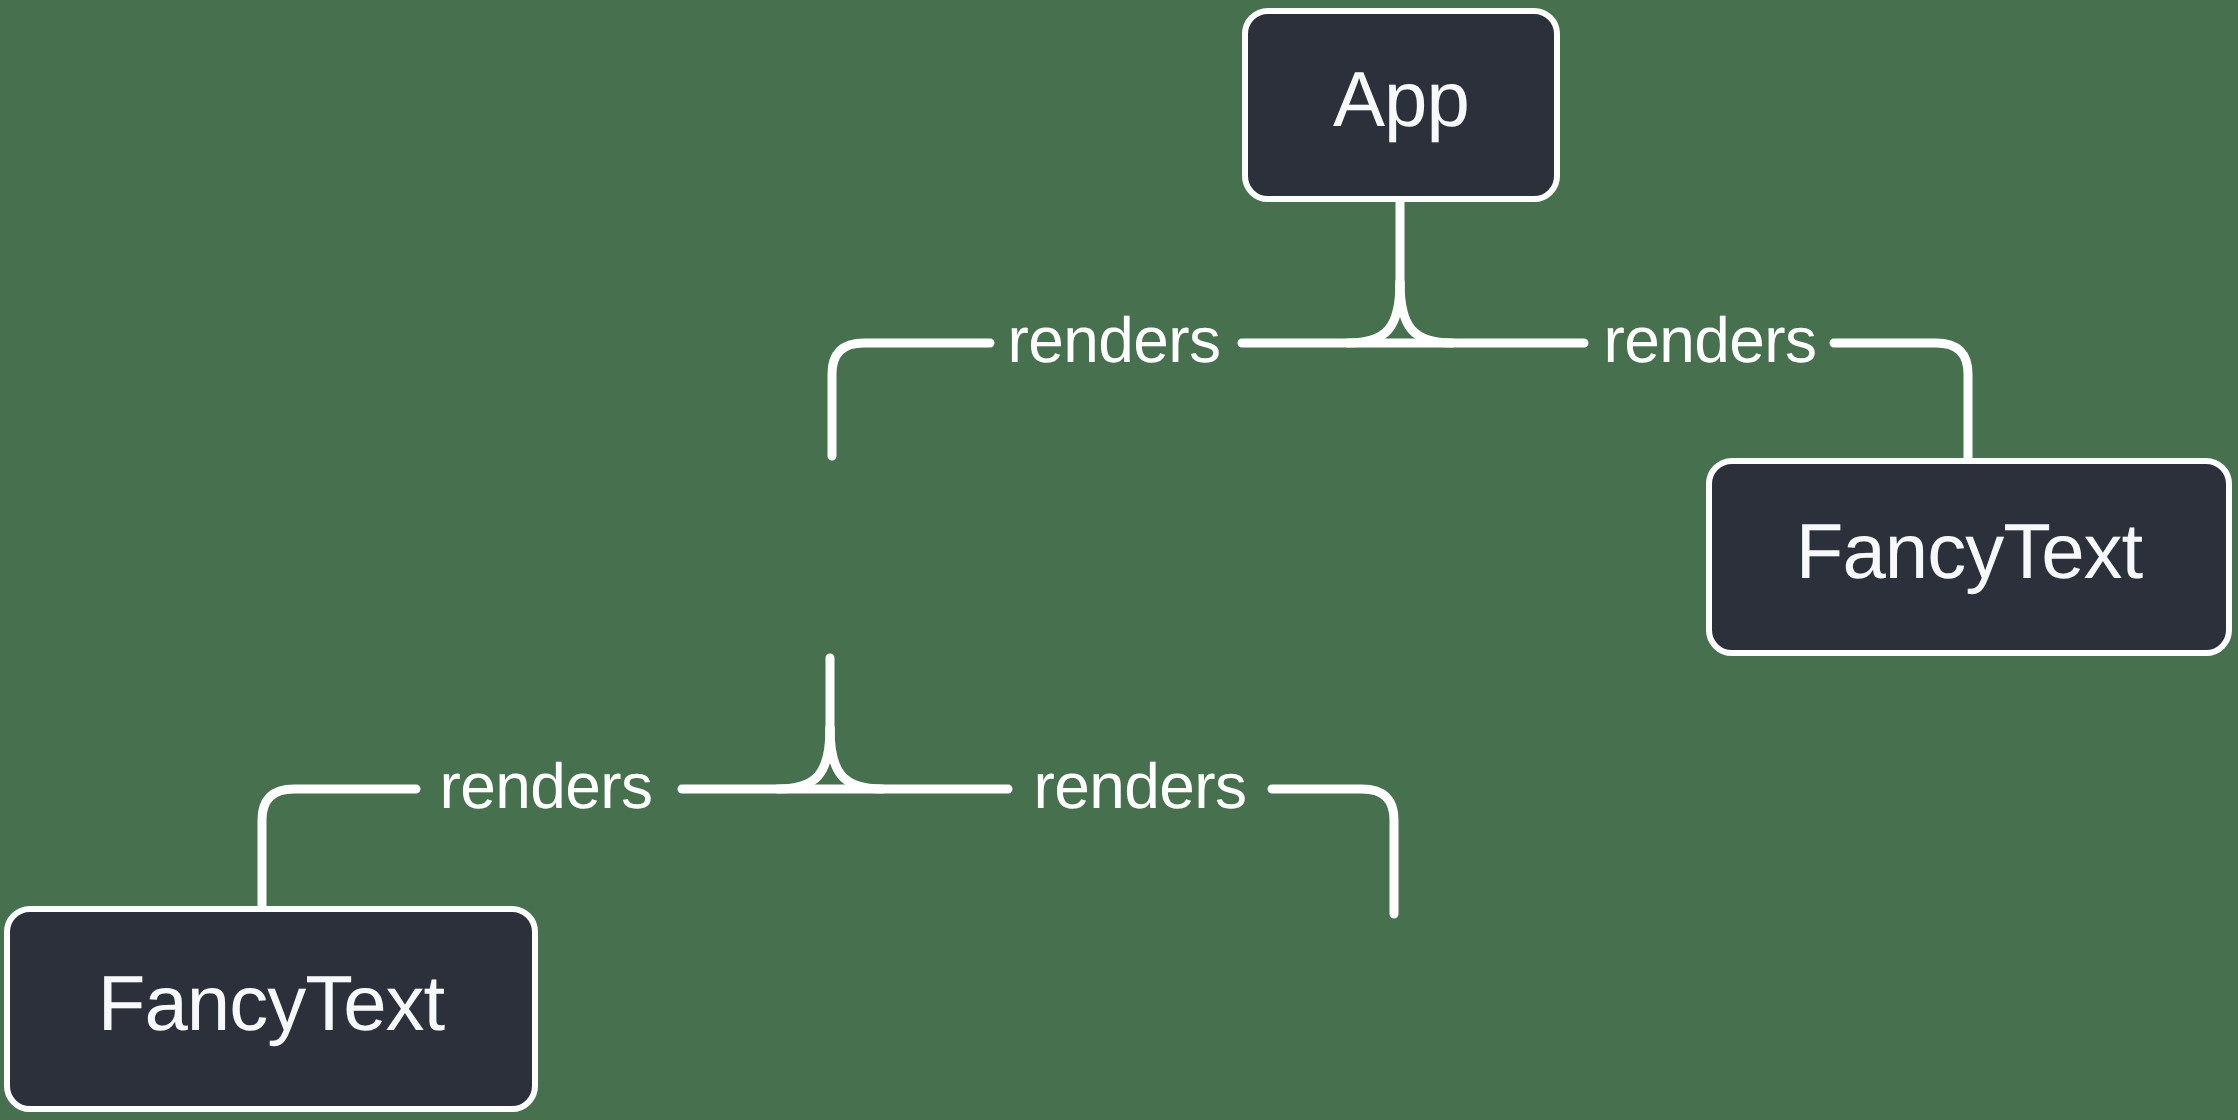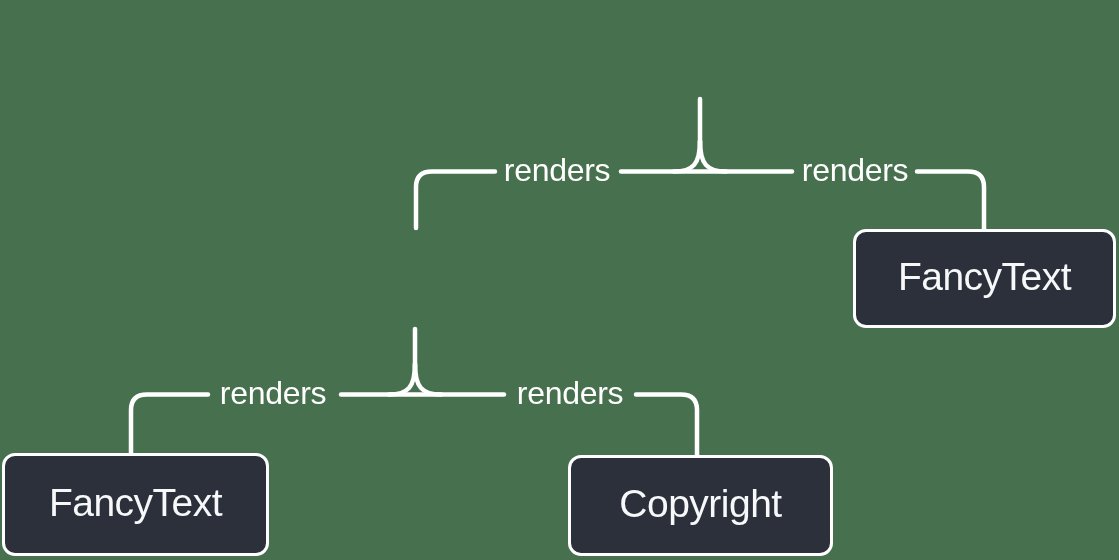"App" div.node { html: none -> <div> <span>App</span> </div> }
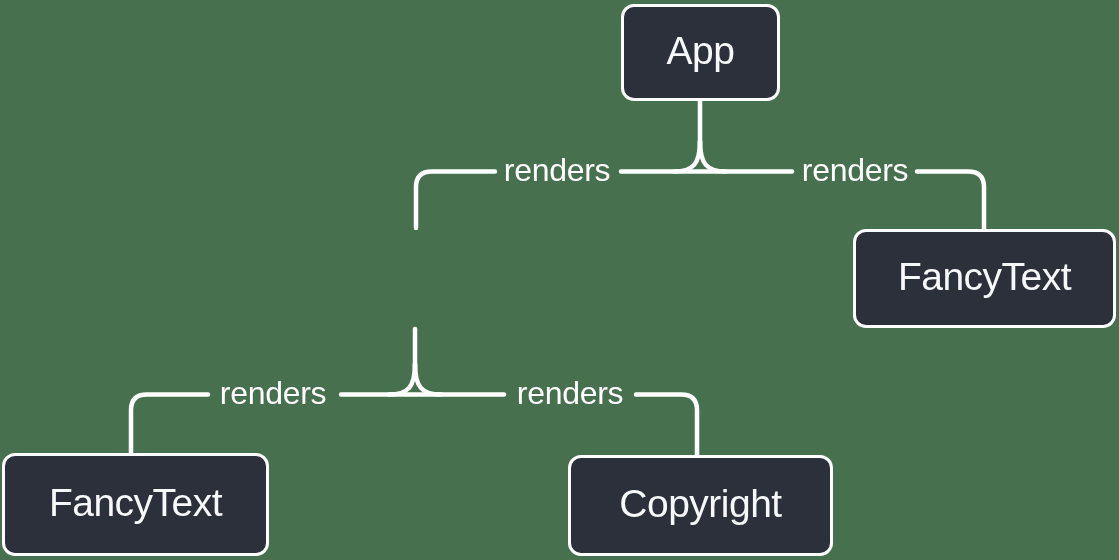"Copyright" div.node { html: <div> <span>Copyright</span> </div> -> none }
